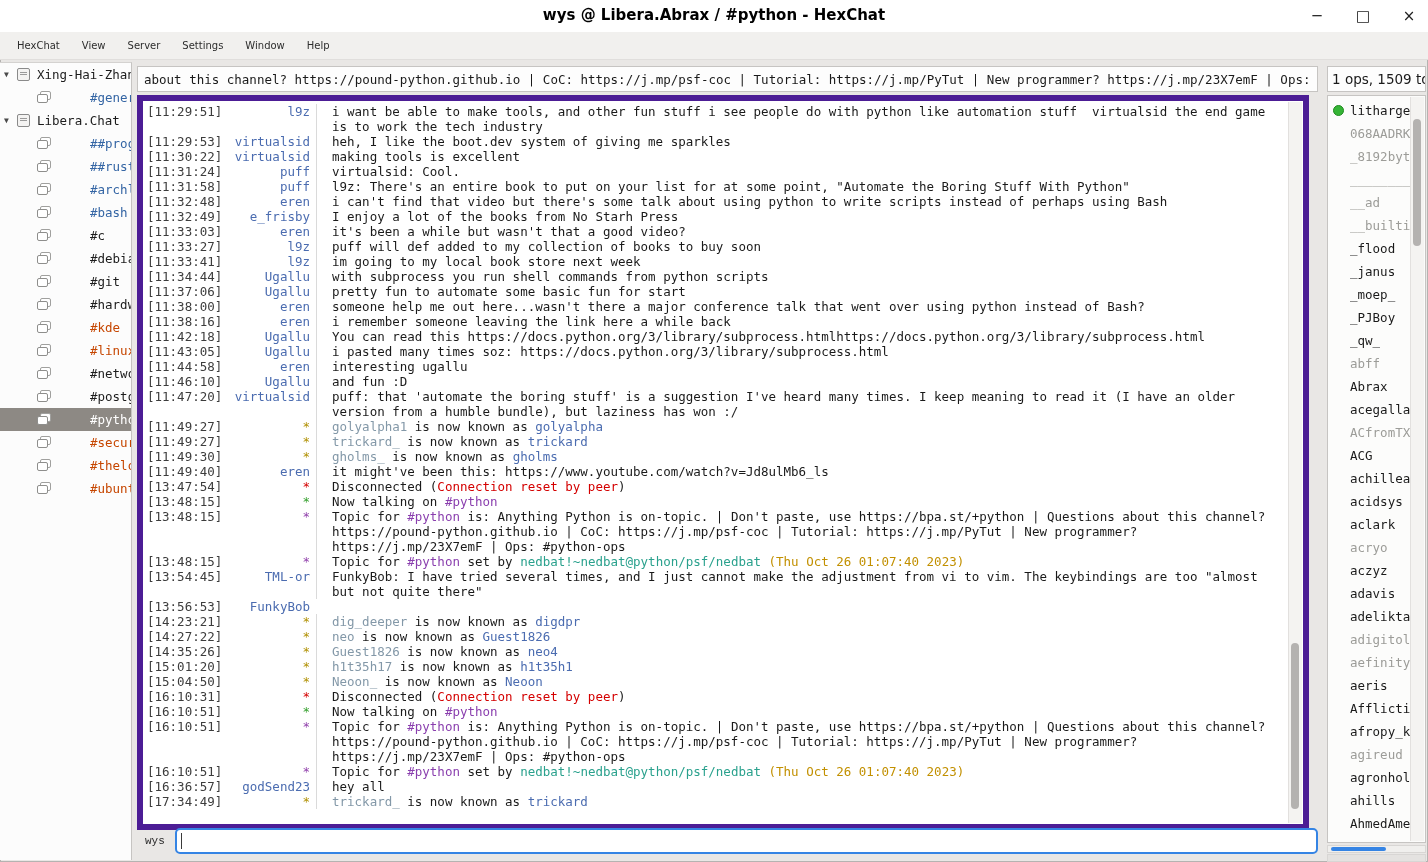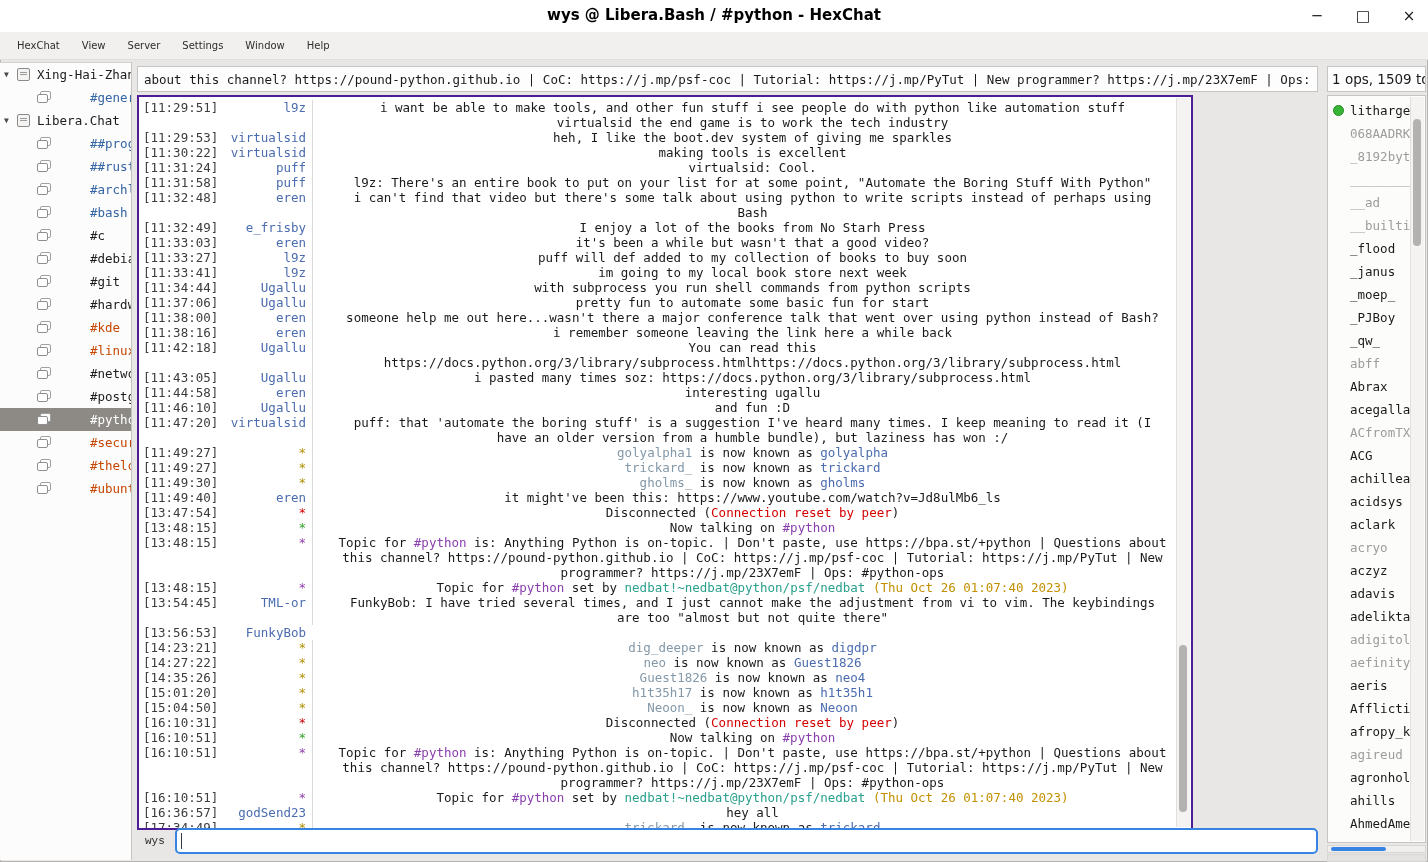"wys @ Libera.Bash / #python" div.title { text: Libera.Bash -> Libera.Abrax }
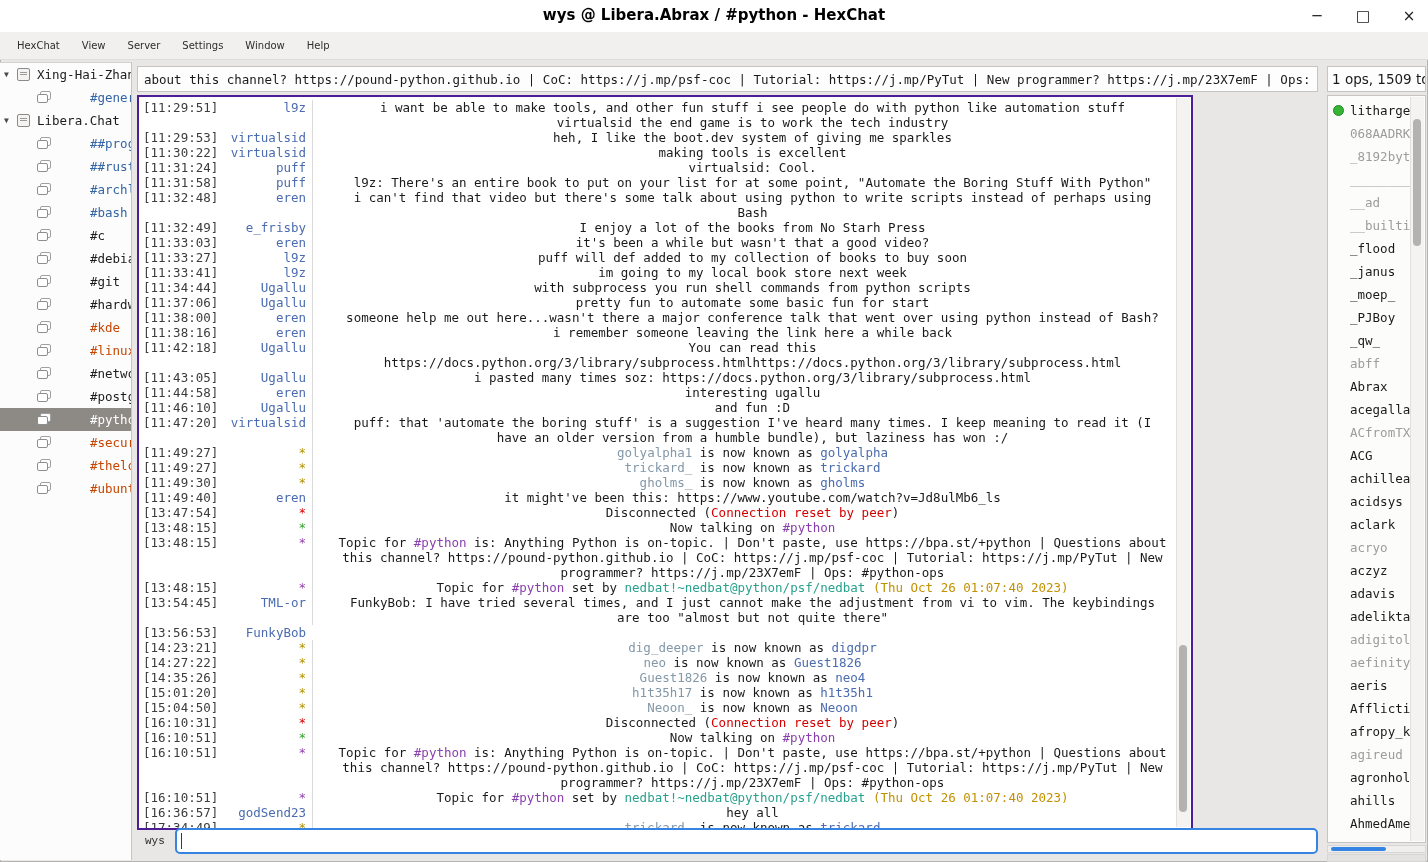"[11:29:51]" .chatwrap { border: 2px solid #4c1d95 -> 6px solid #4c1d95; width: 1056px -> 1172px }
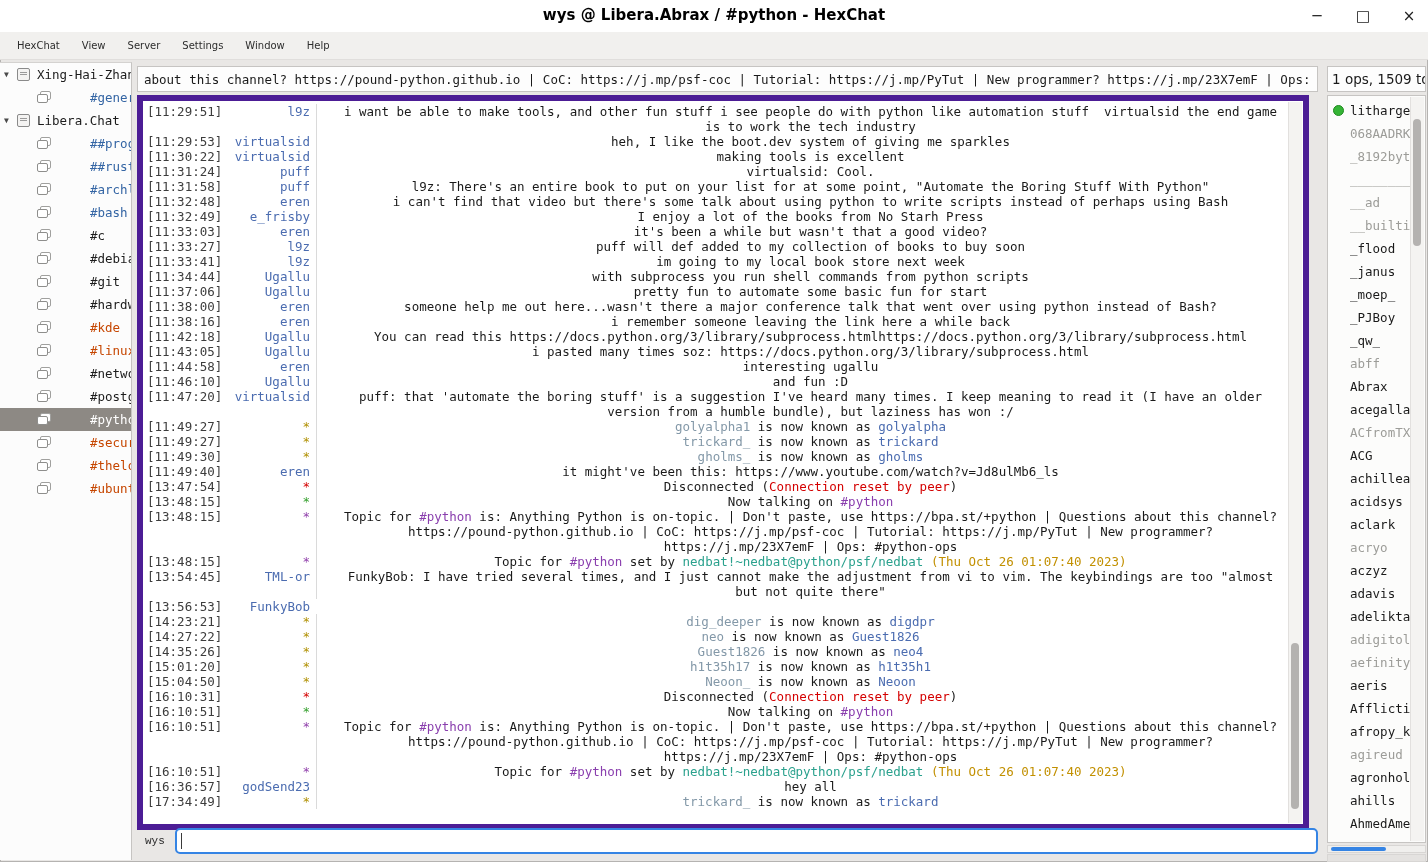"i want be able to" .cmsg { padding-left: 23px -> 15px; text-align: center -> none }
